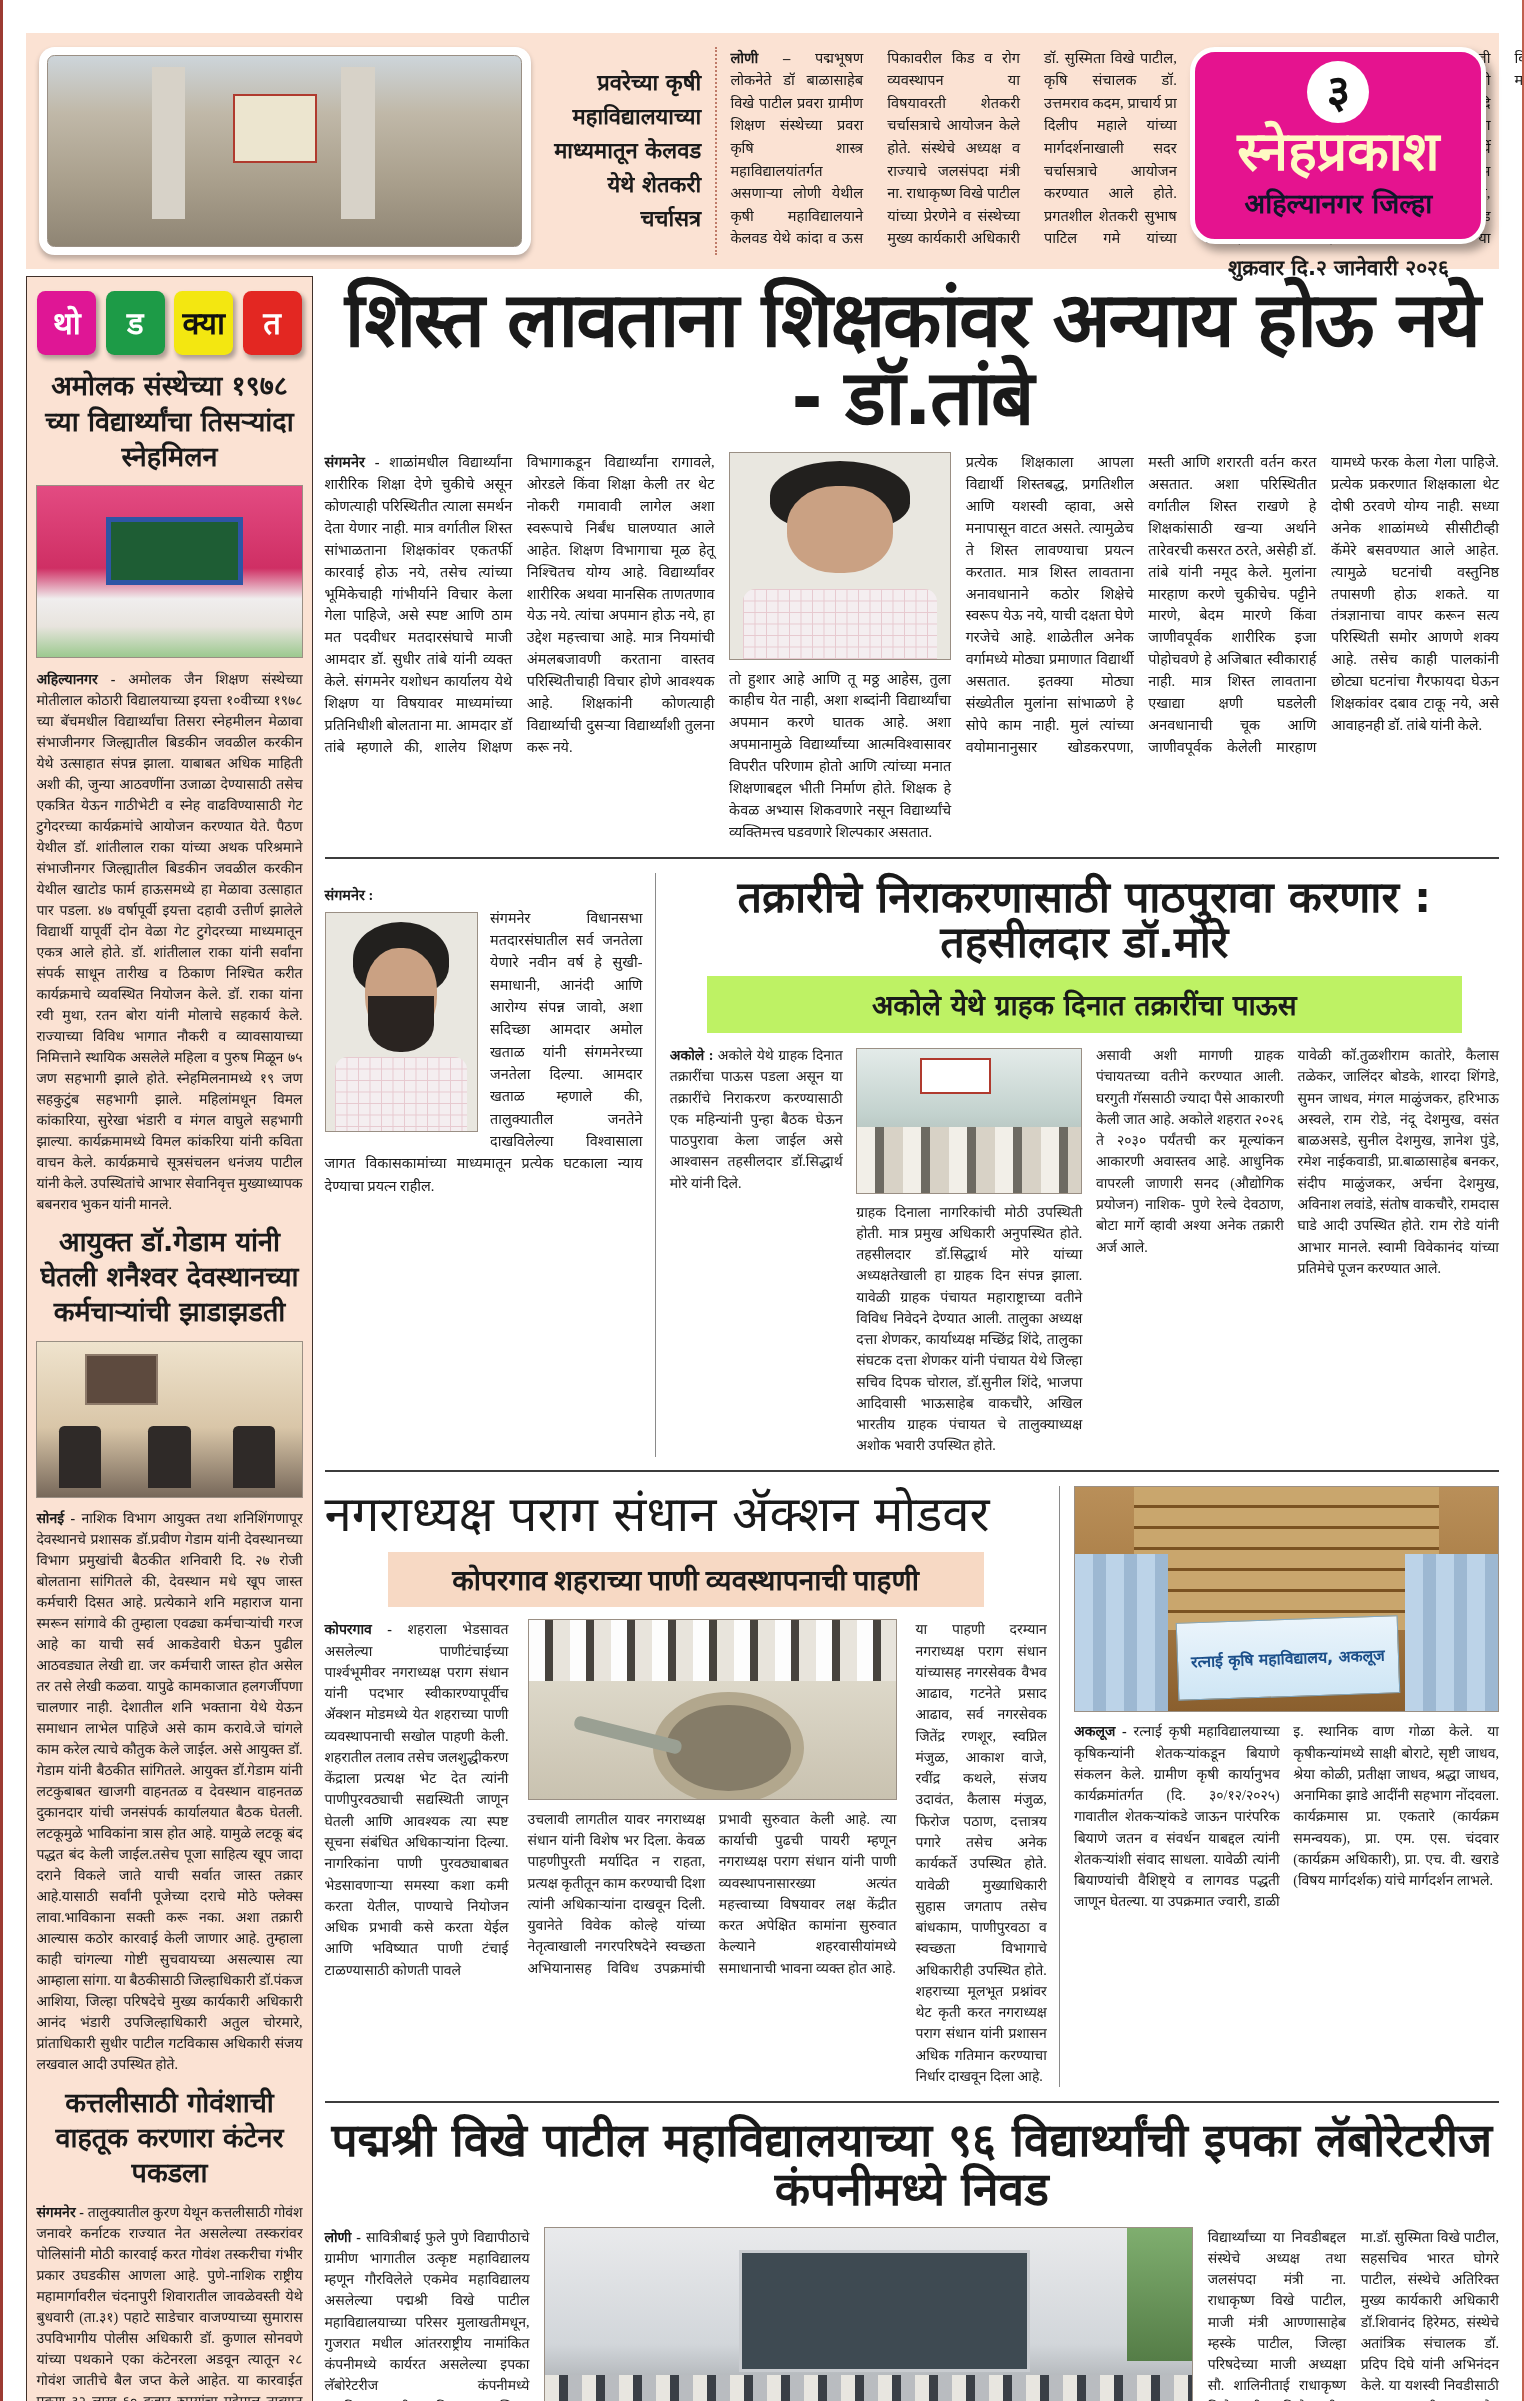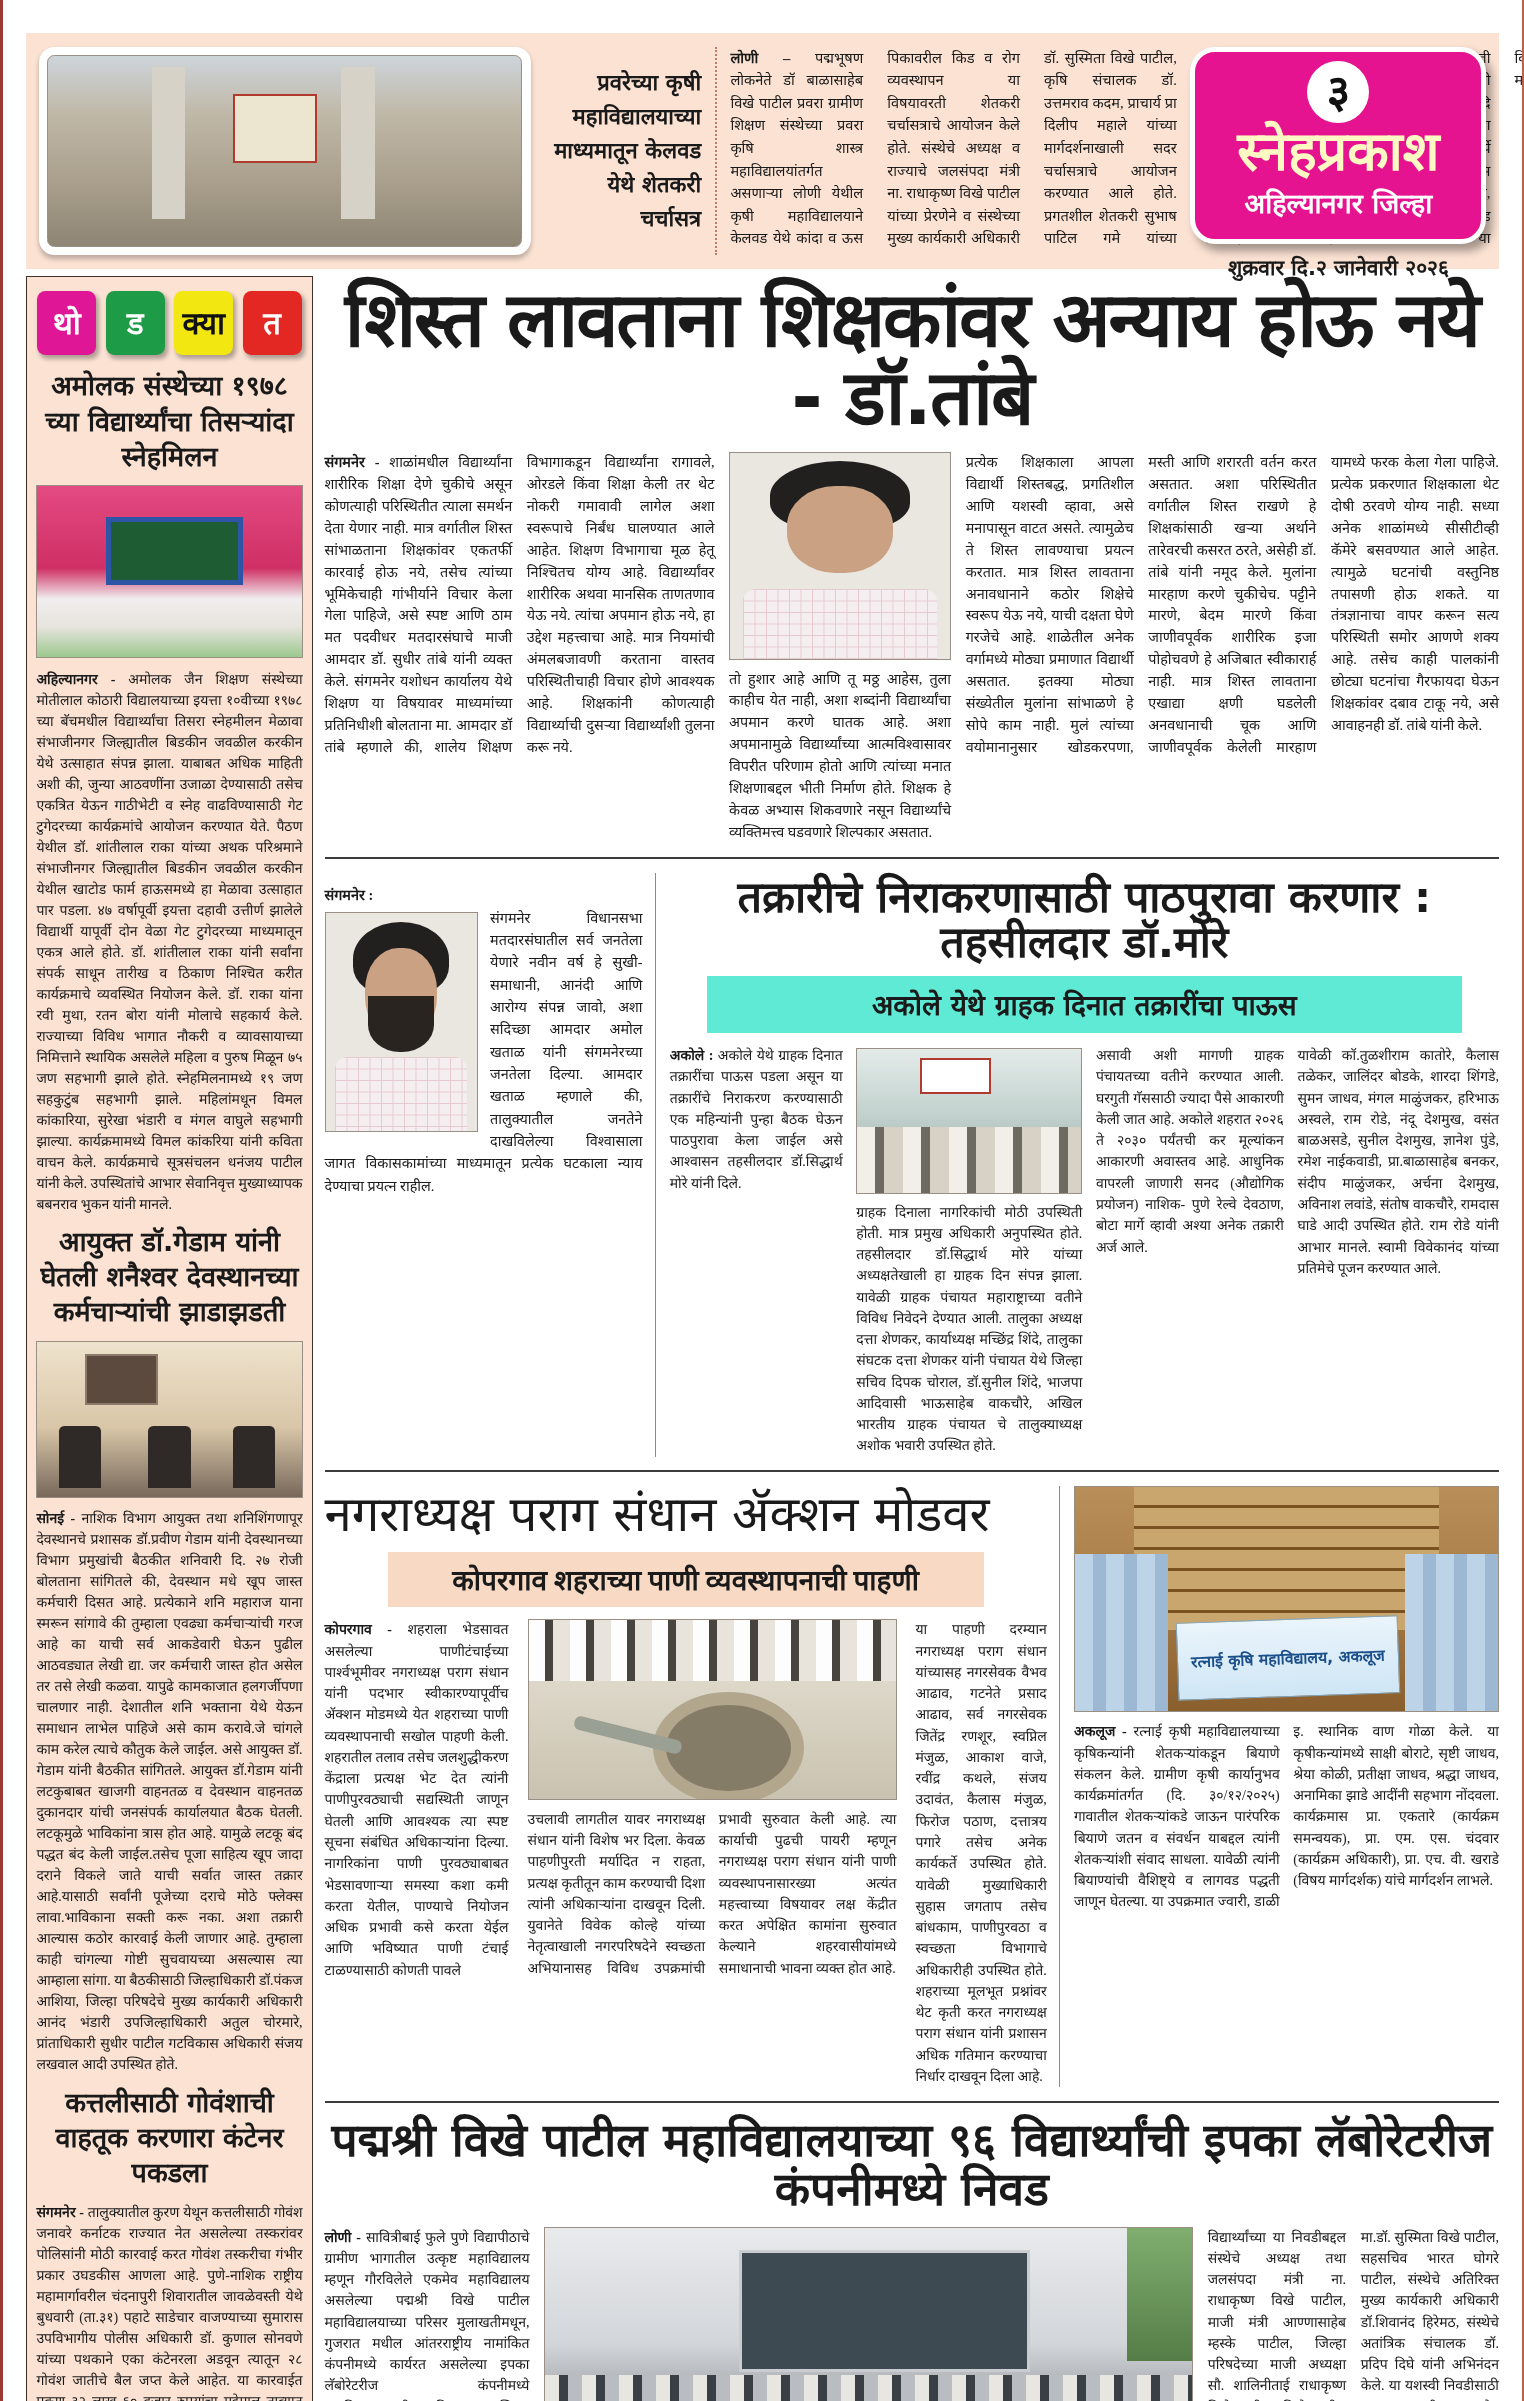"अहिल्यानगर जिल्हा" .mast-sub { color: #ffffff -> #0f172a }
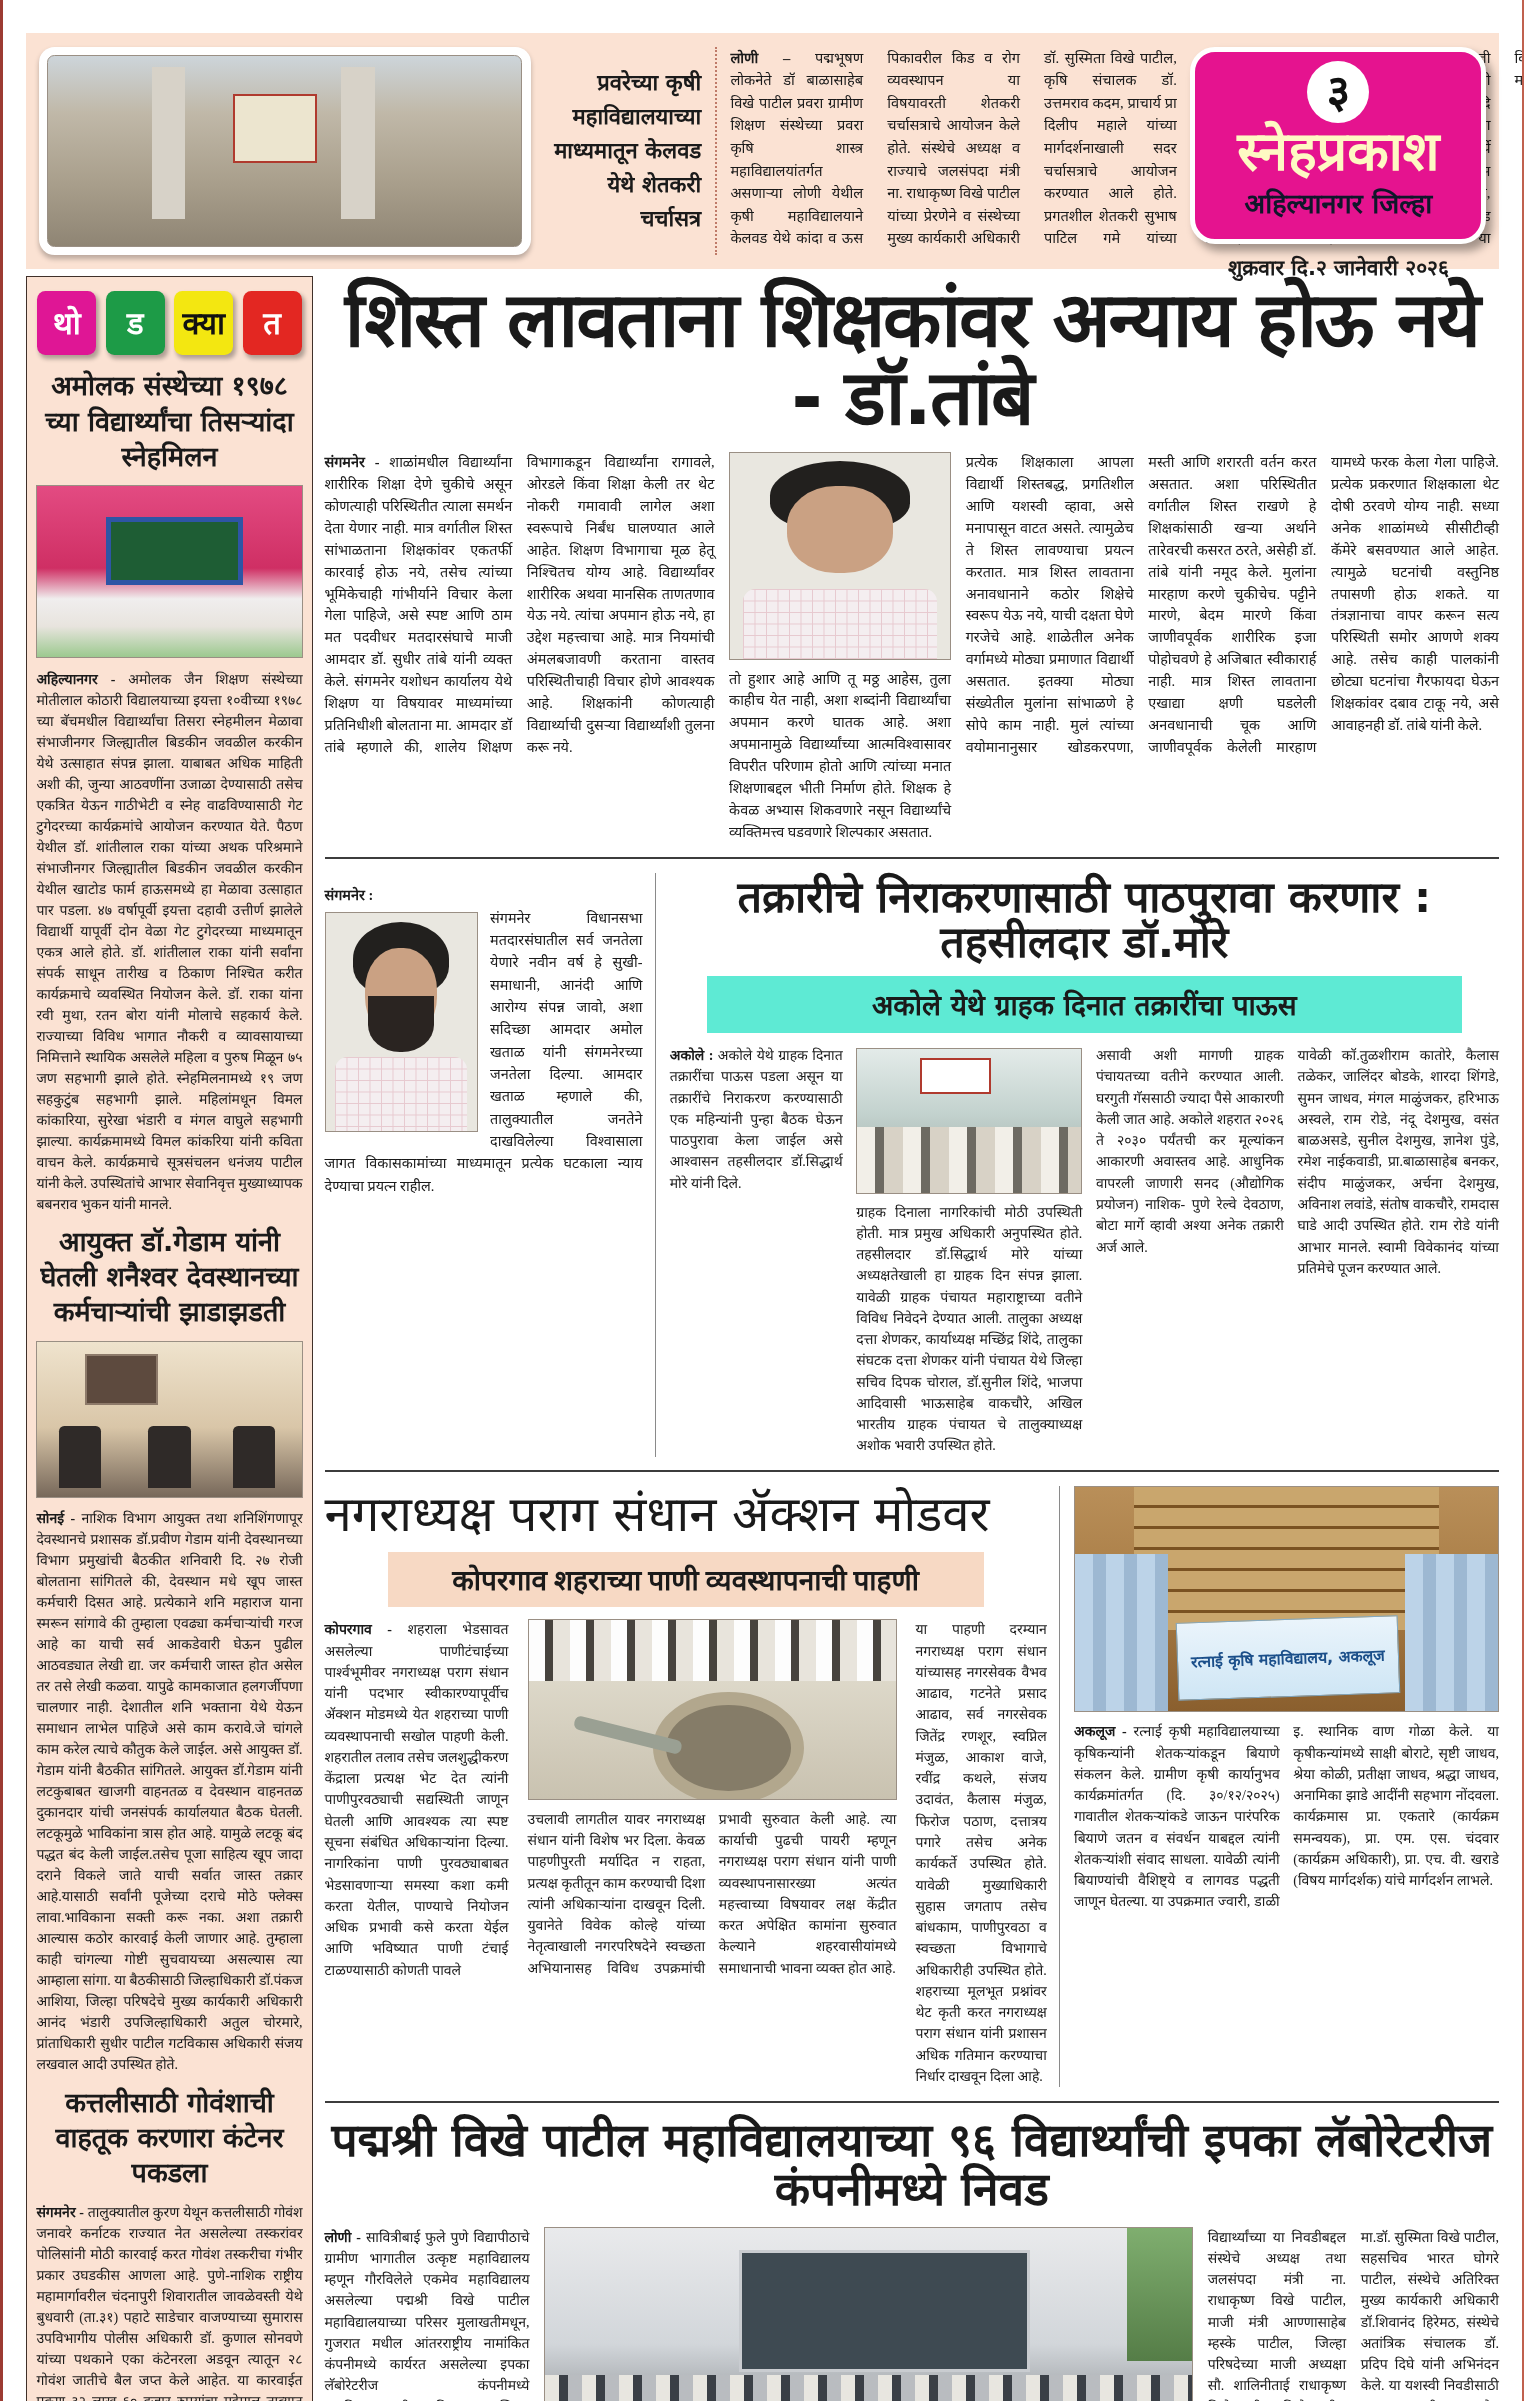"अकोले येथे ग्राहक दिनात तक्रारींचा पाऊस" .ak-sub { background: #5eead4 -> #bef264 }
